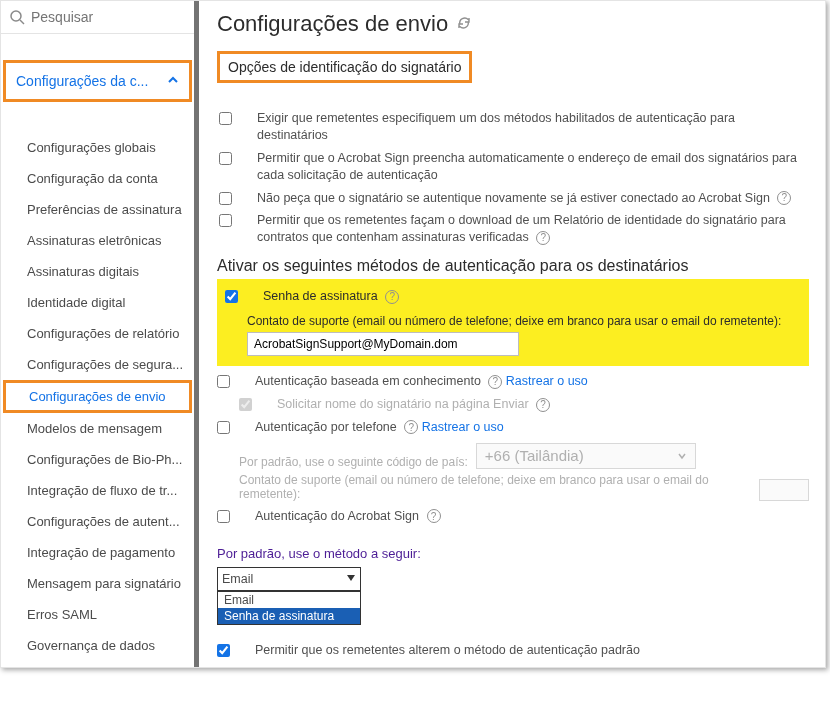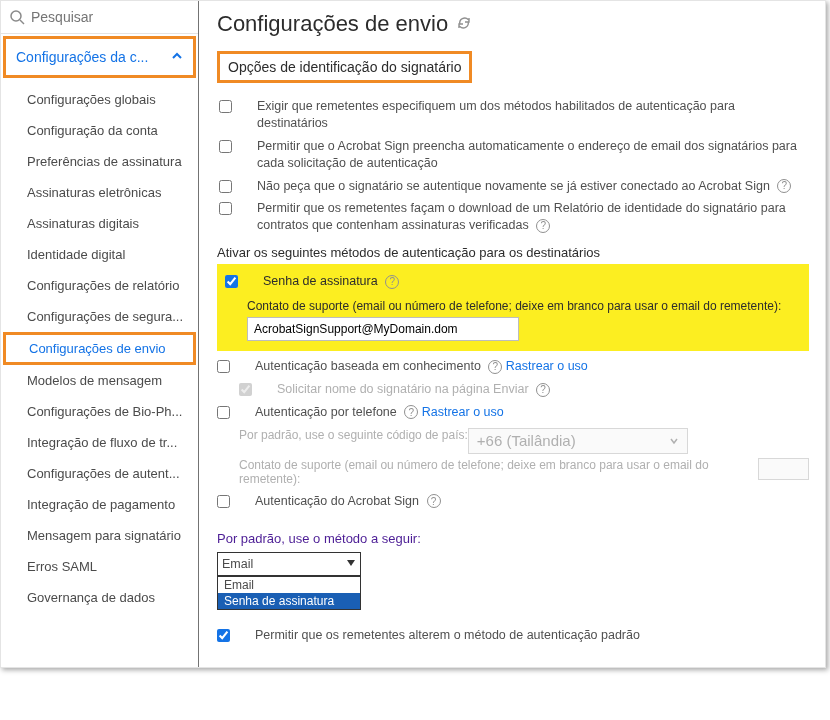"Pesquisar" .sidebar { border-right: 1px solid #737373 -> 5px solid #737373; justify-content: none -> space-between }
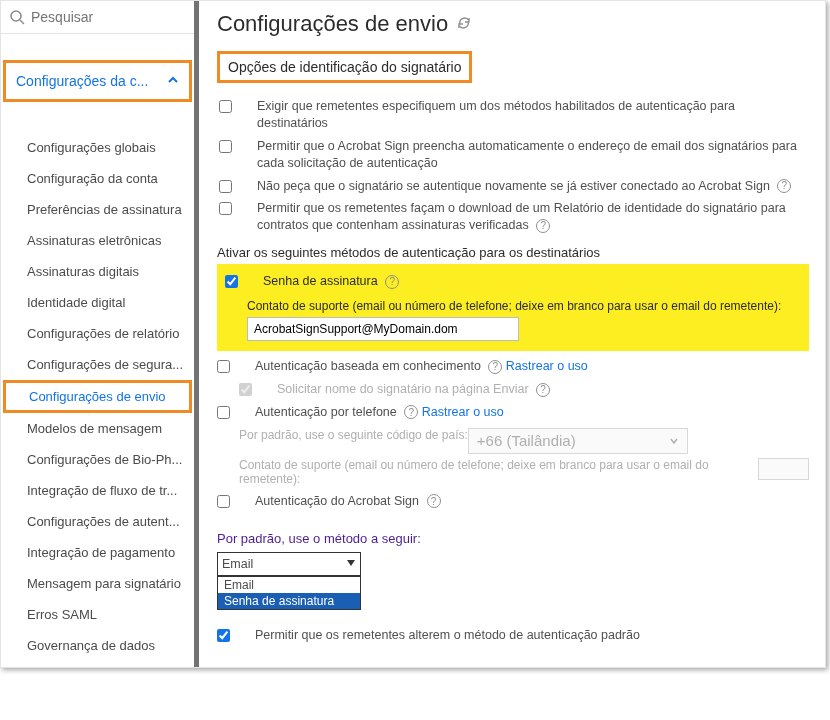"Opções de identificação do signatário" .section-heading { margin-bottom: 12px -> 24px }
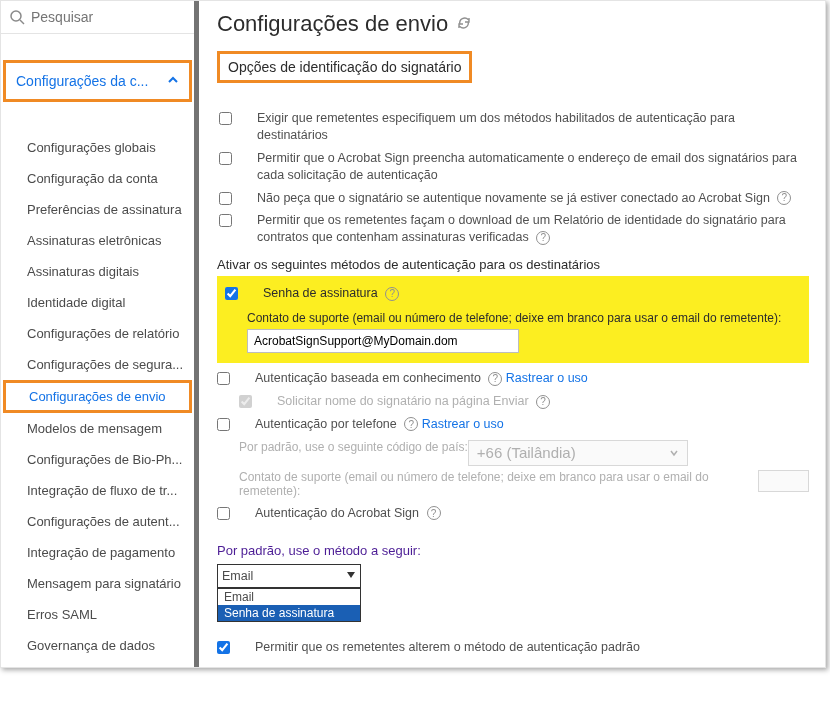"Ativar os seguintes métodos de" .sub-heading { font-size: 13px -> 16px }
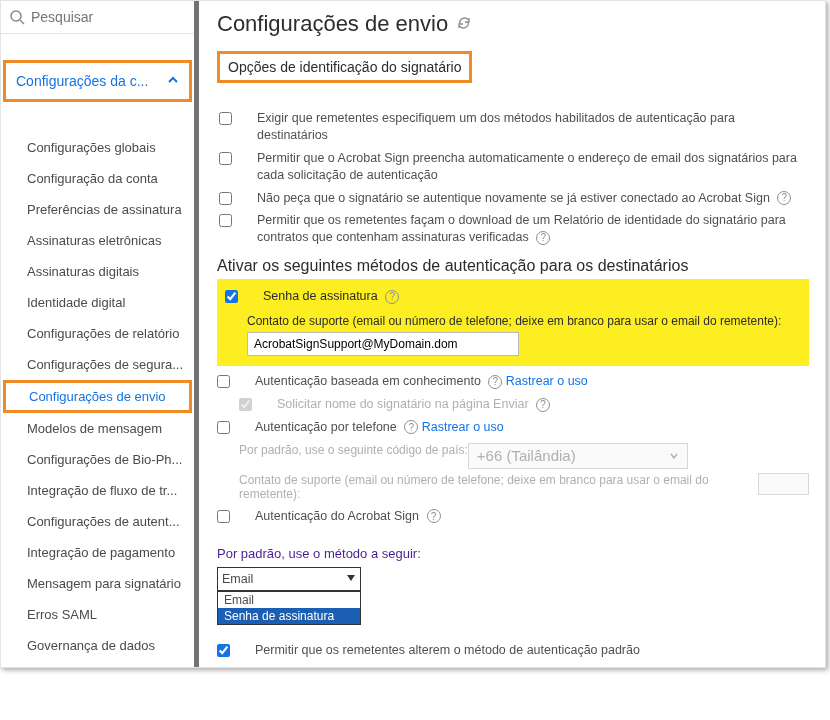"Por padrão, use o seguinte" .ghost-row { align-items: flex-start -> flex-end; gap: none -> 8px }
